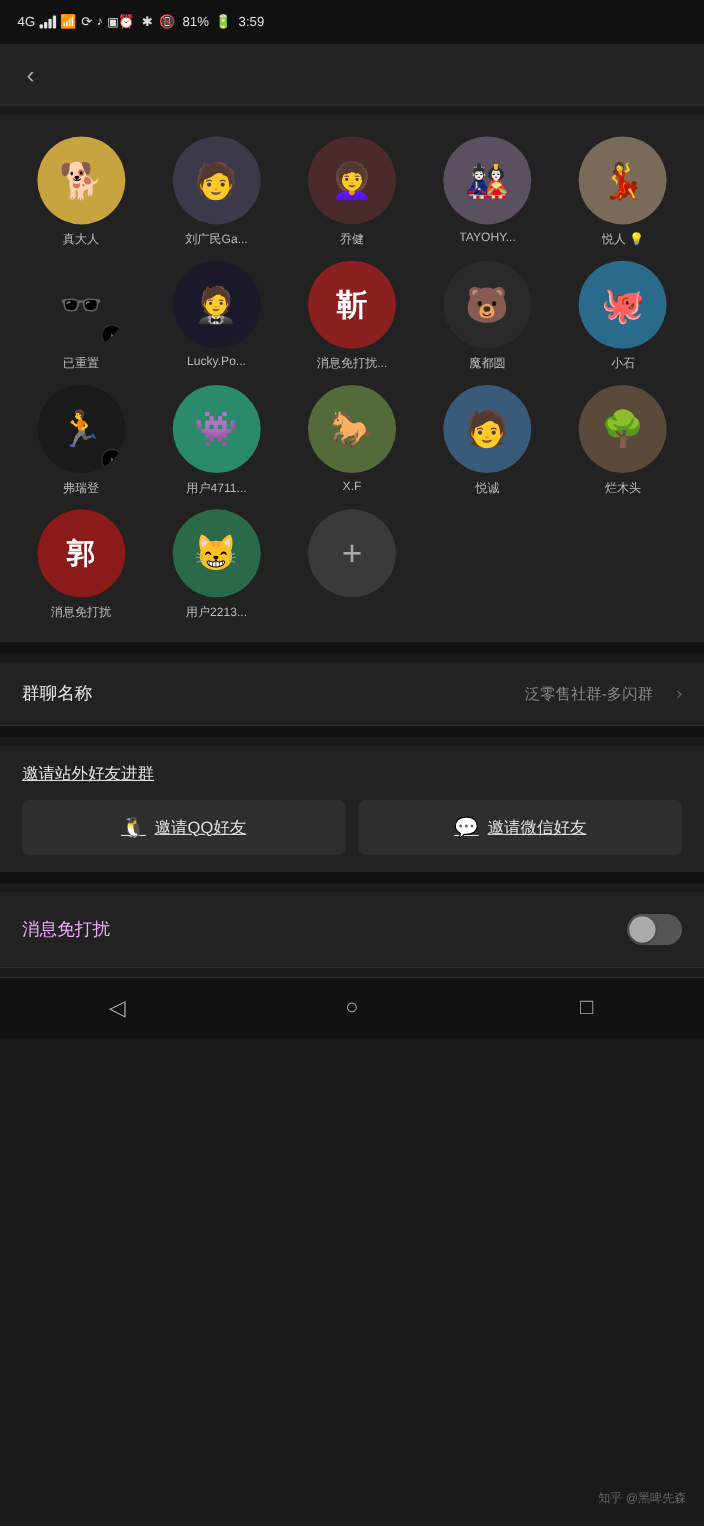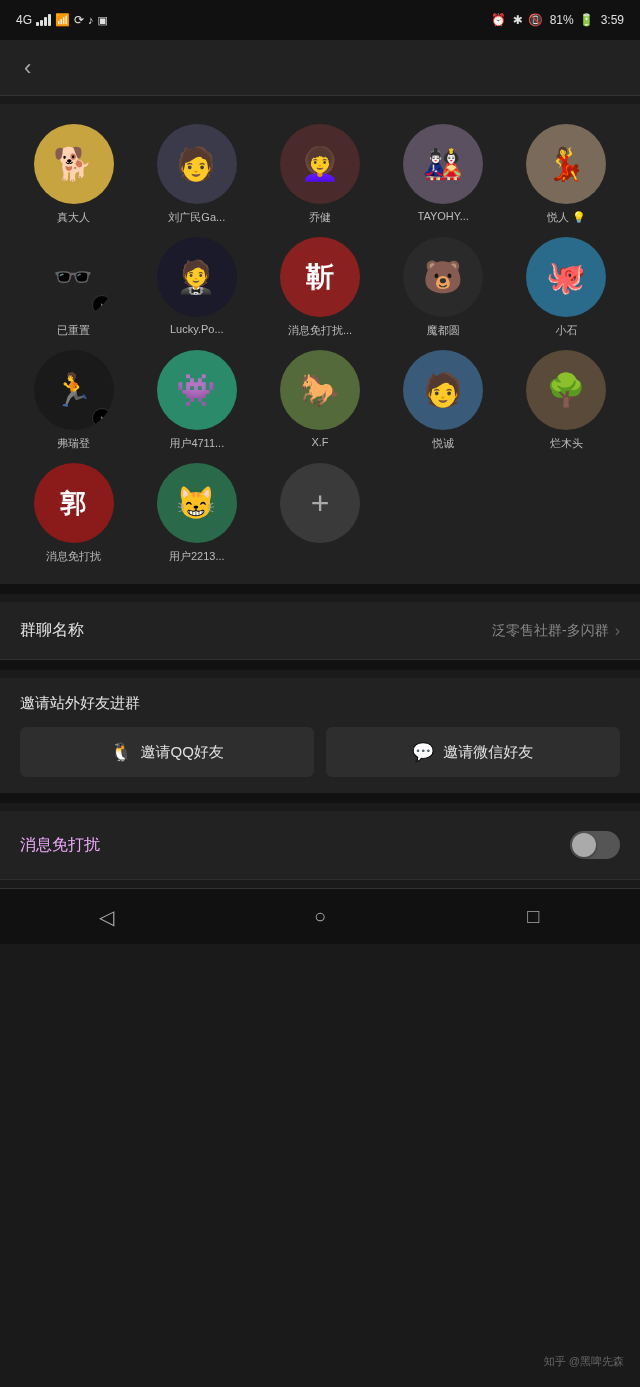"4G" .status-bar { justify-content: space-between -> none }
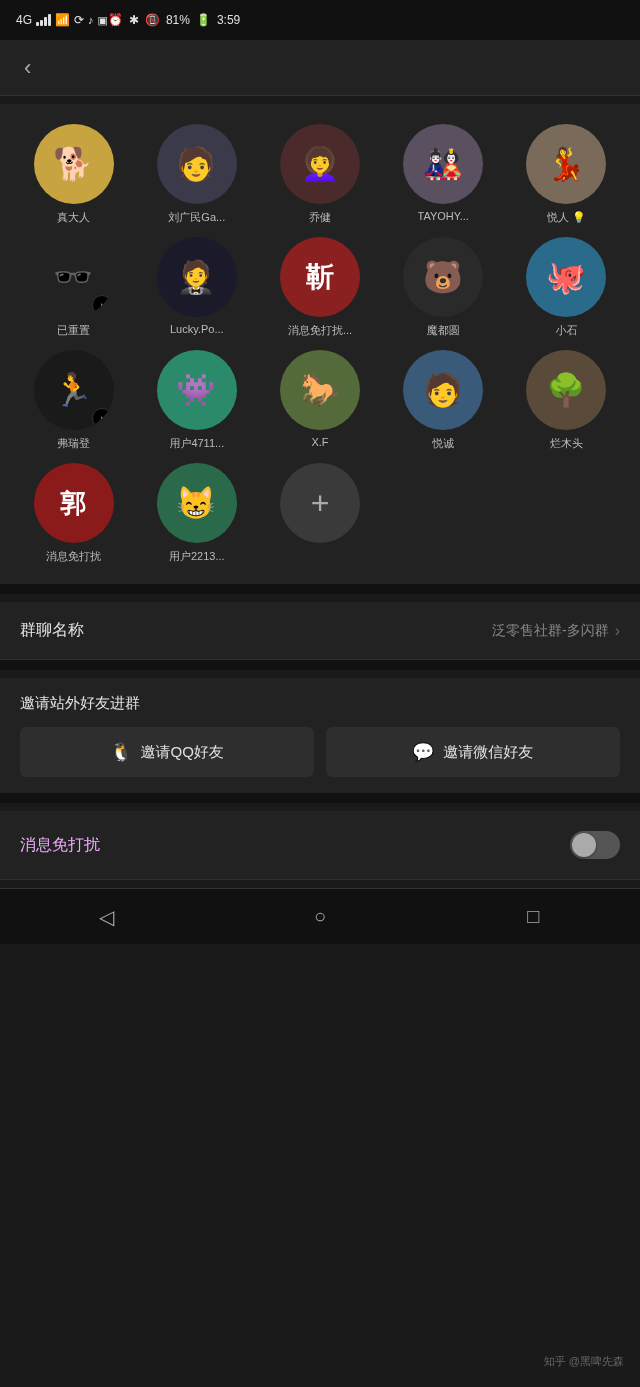"泛零售社群-多闪群" .settings-value { gap: 6px -> 21px }
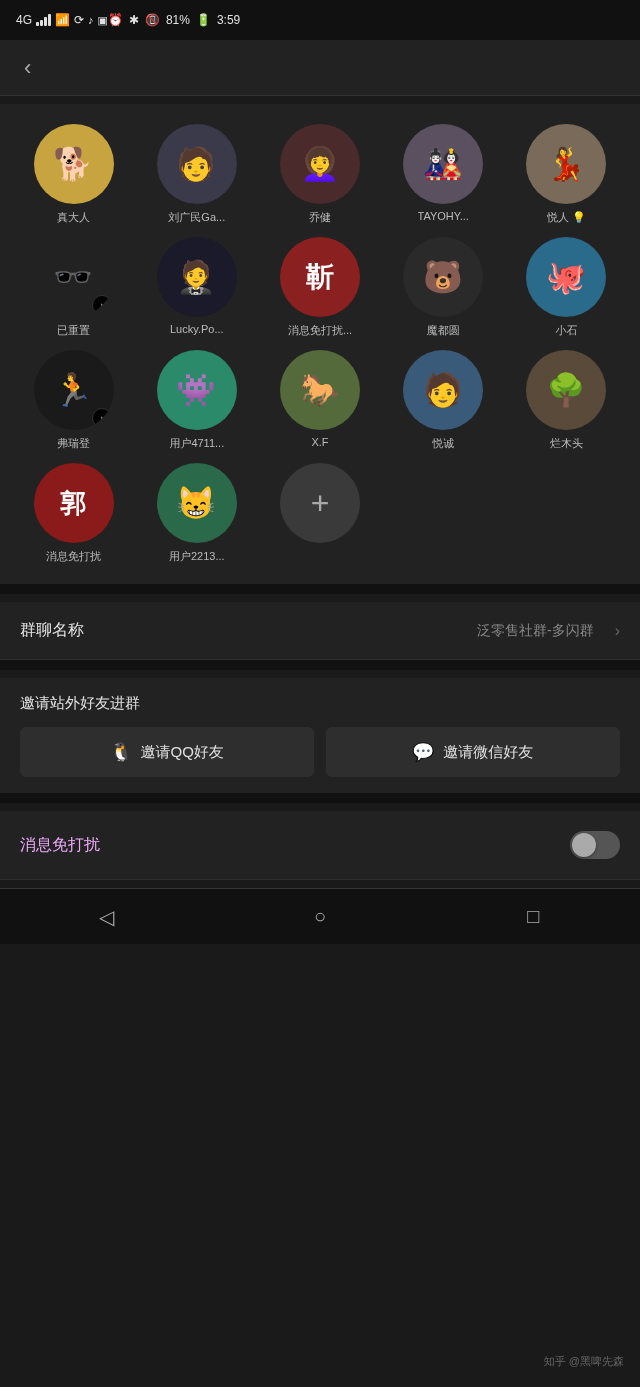"邀请站外好友进群" .invite-section { text-decoration: none -> underline }
